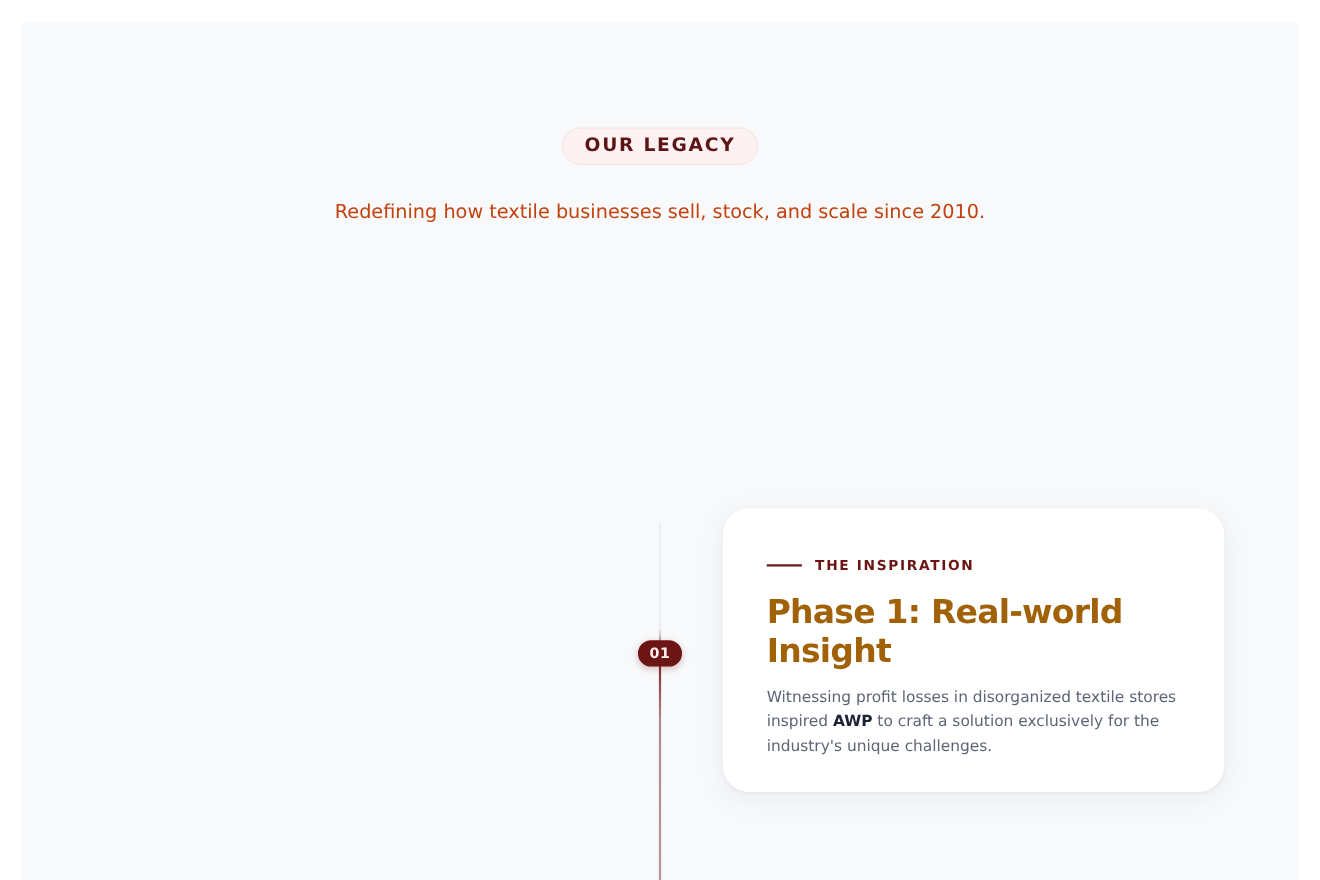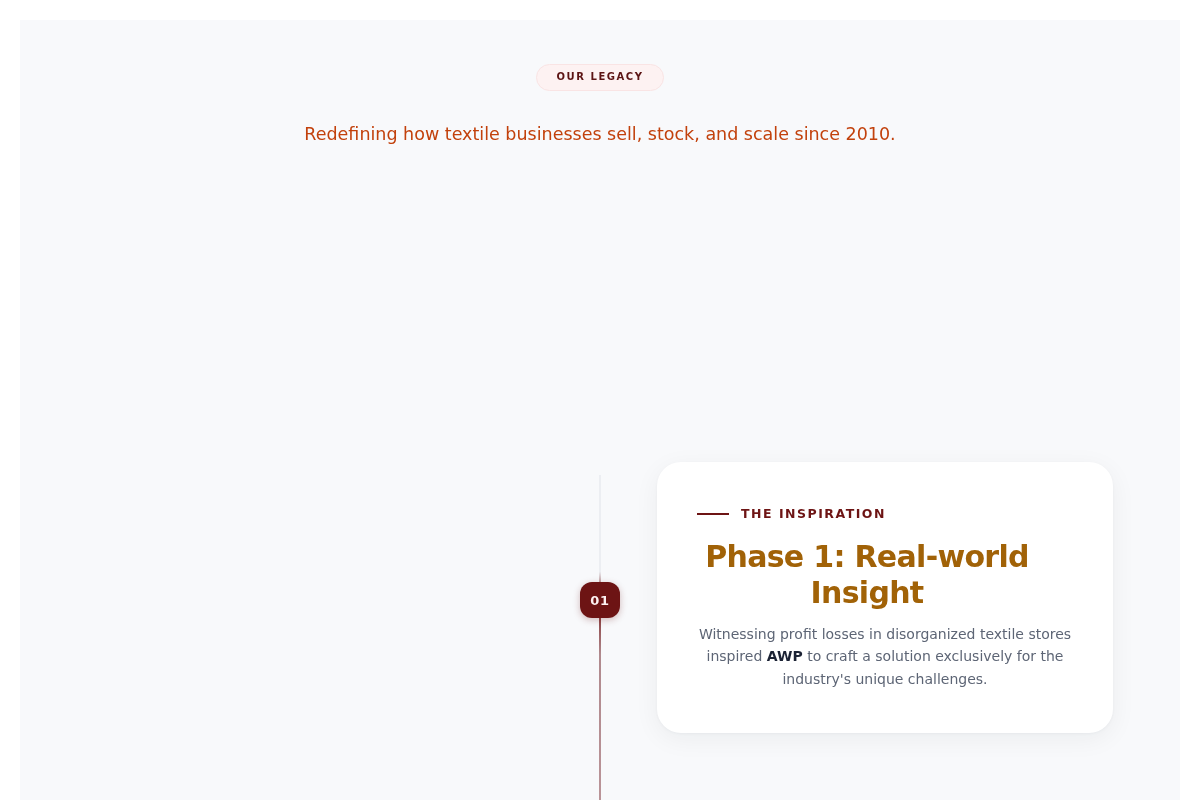"OUR LEGACY" .eyebrow-pill { font-size: 10px -> 17px; margin-top: 44px -> 96px }
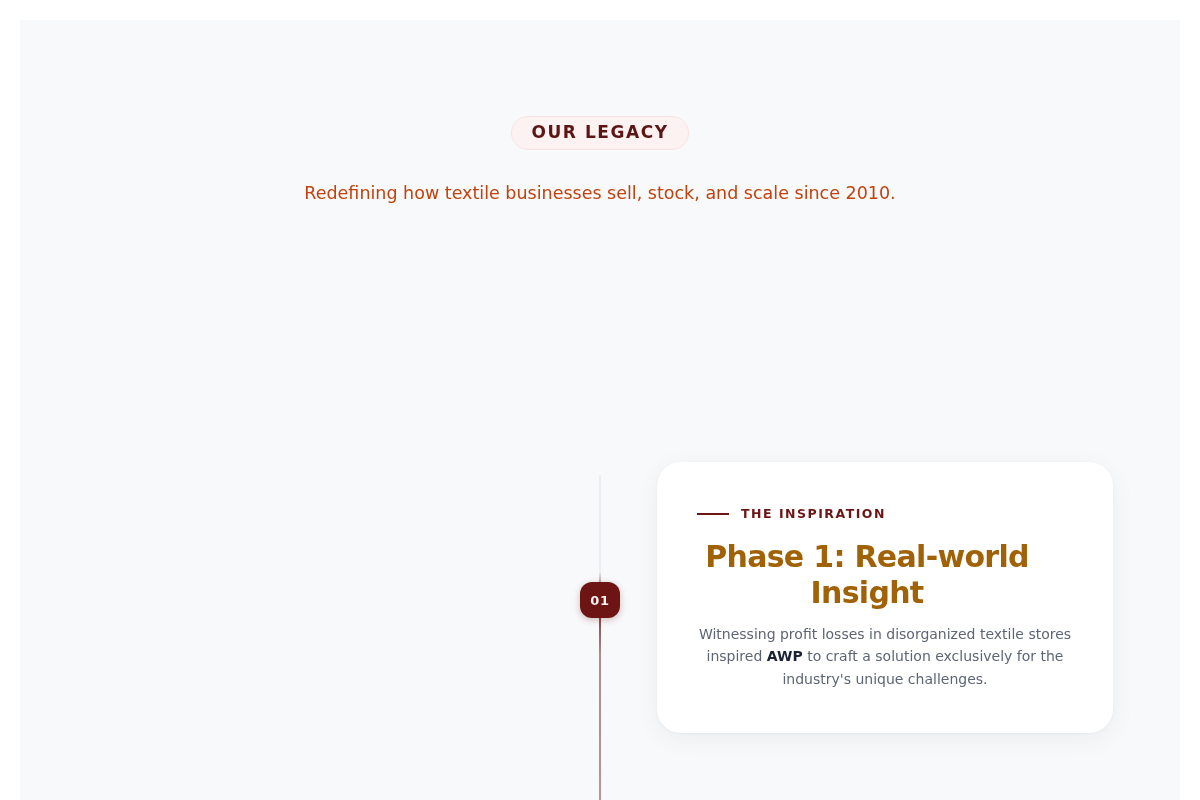"THE INSPIRATION" .phase-card { padding: 46px 40px 42px 40px -> 46px 40px 29px 40px; text-align: center -> none }
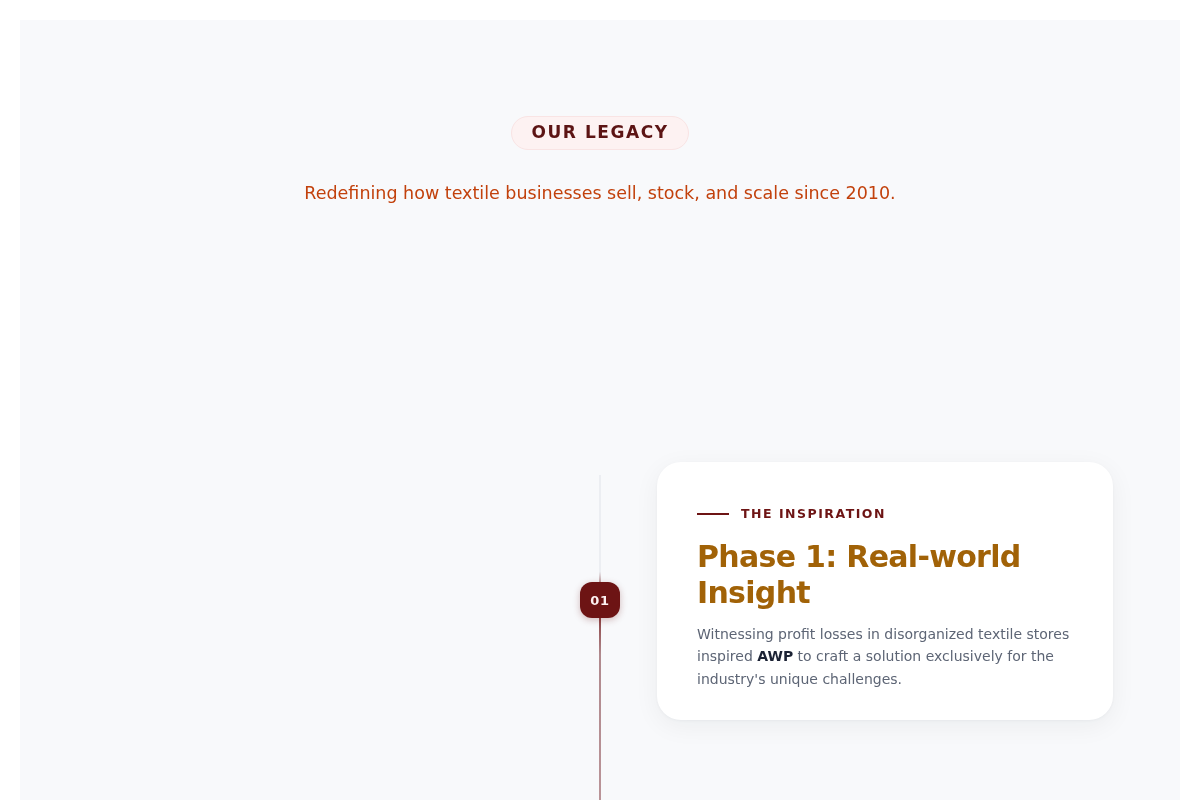"01" .timeline-marker { height: 36px -> 24px }
